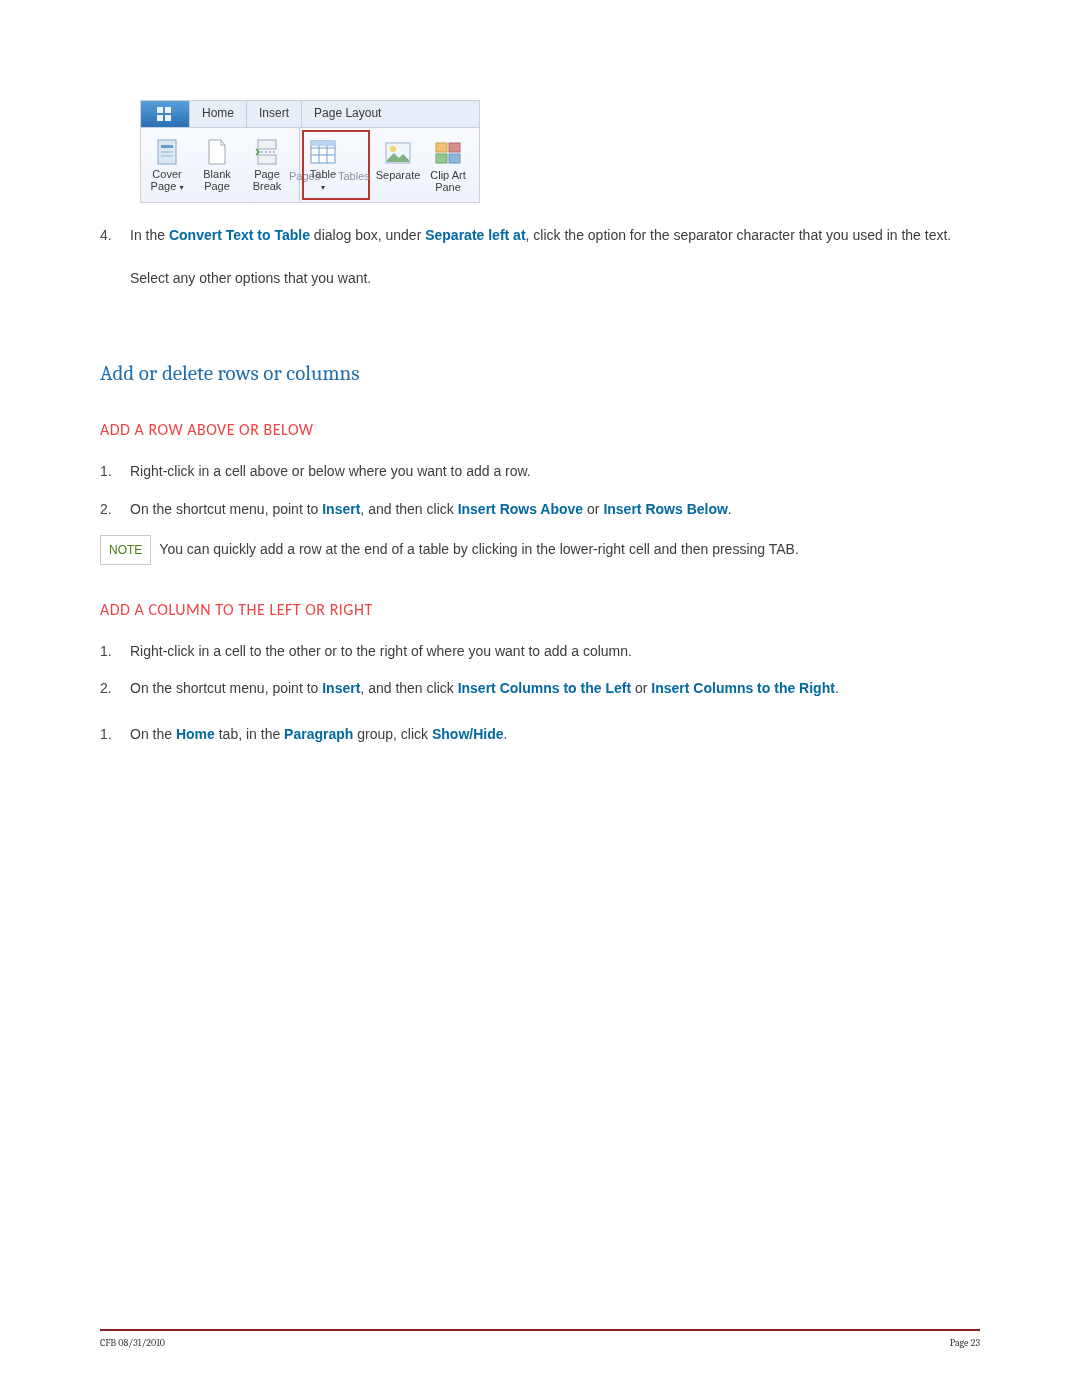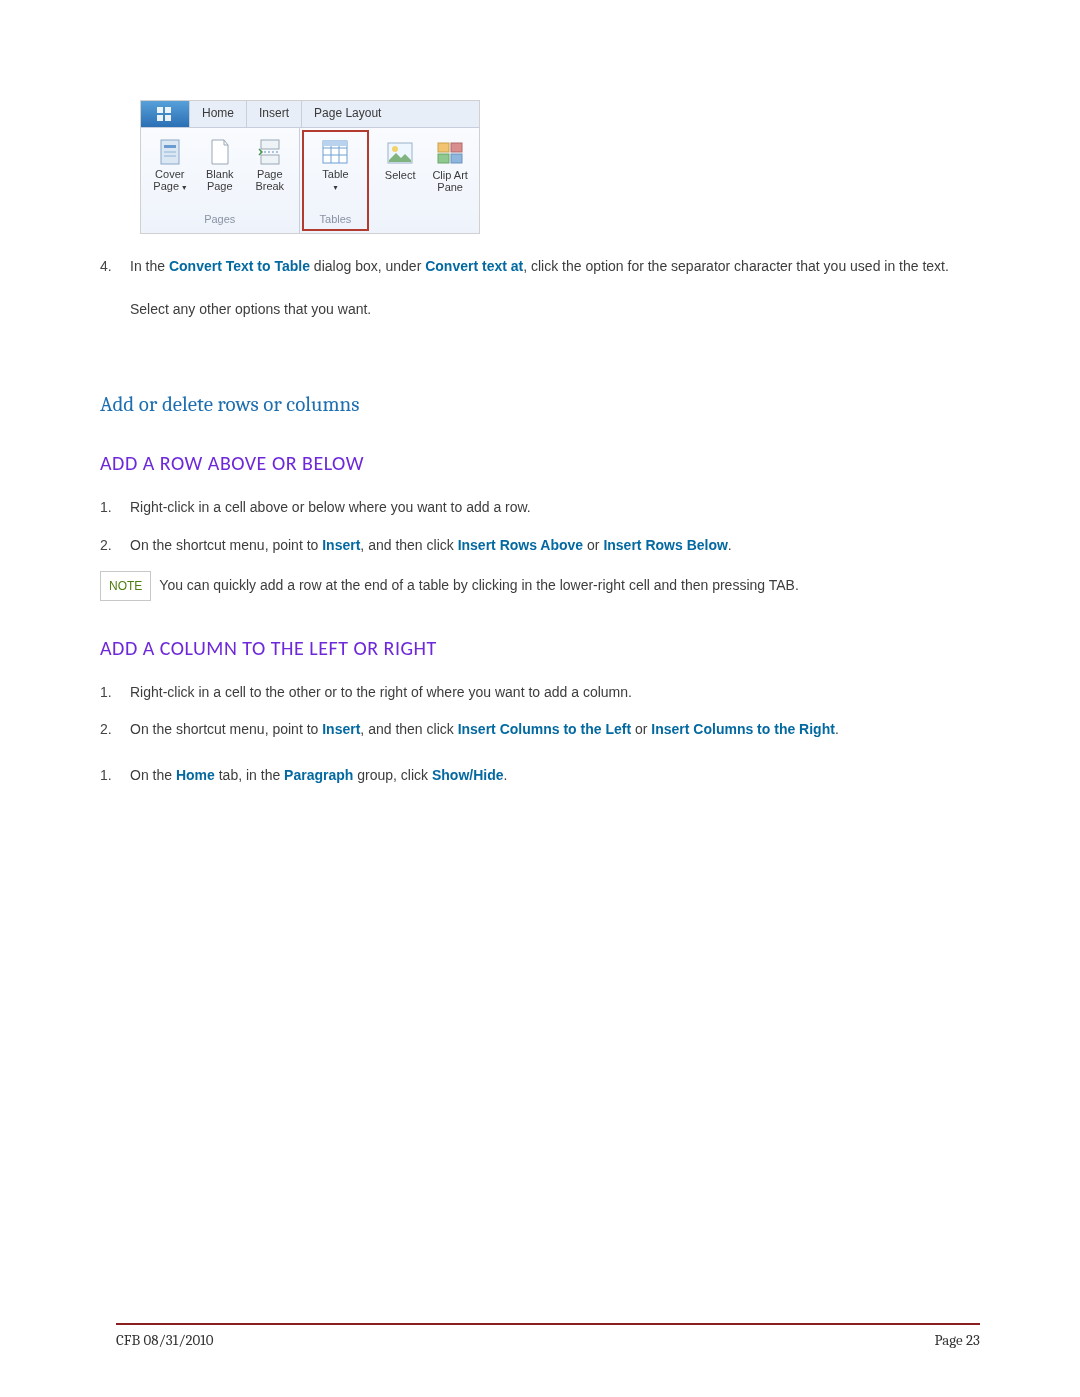"Cover Page ▾" .chunk { flex-direction: column -> row; justify-content: center -> none }
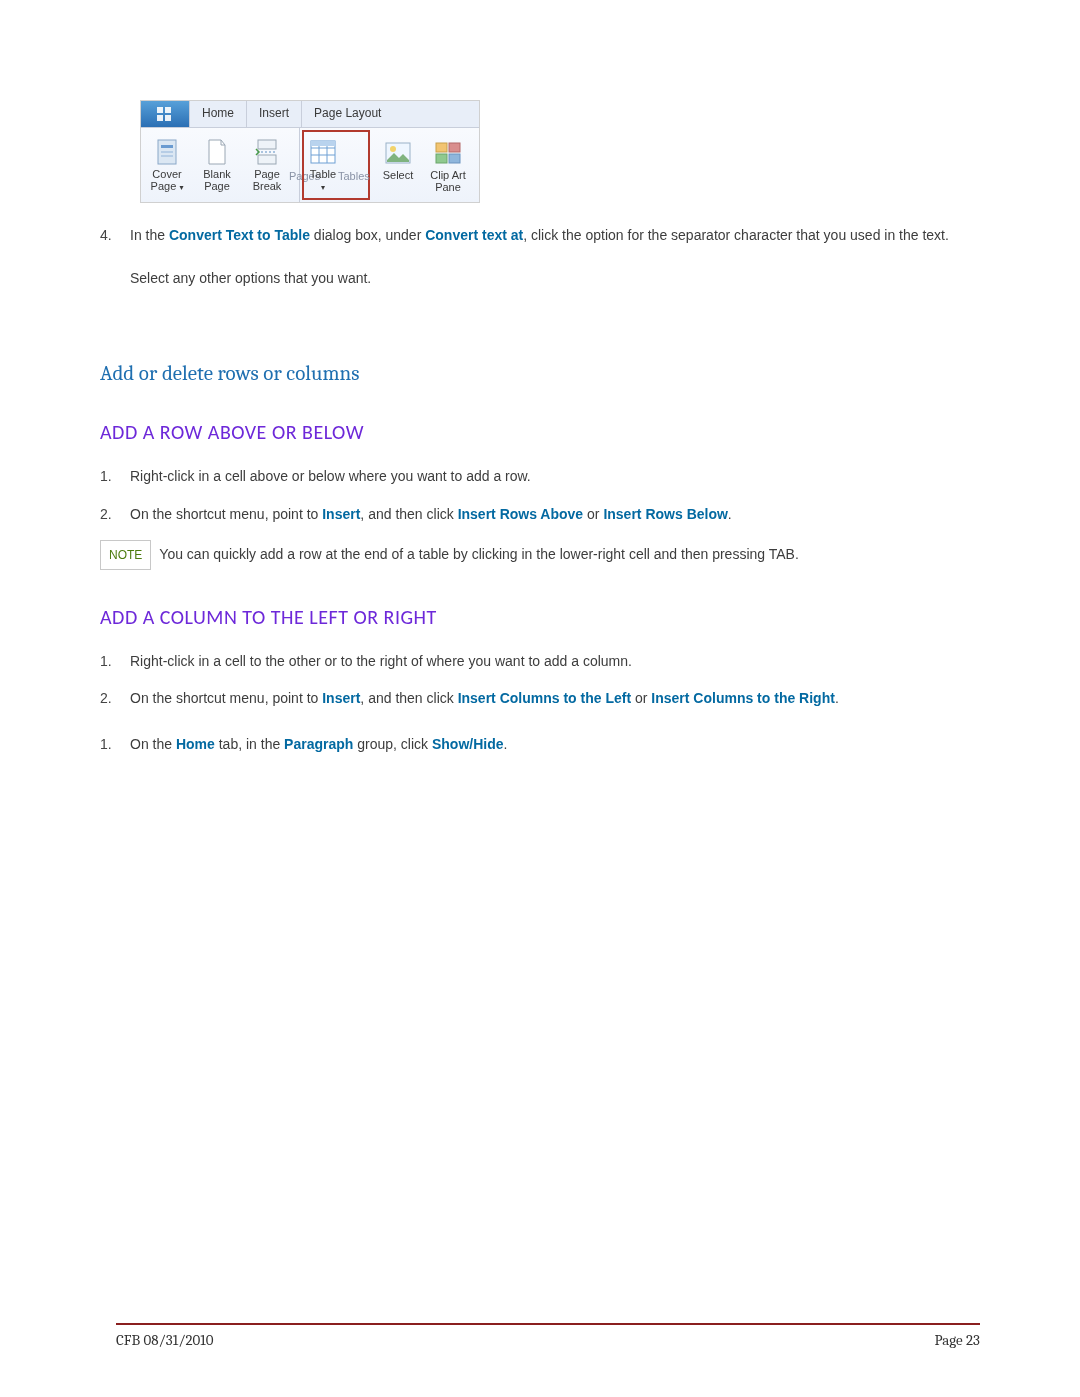"Select" div.chunk-label { text: Select -> Separate }
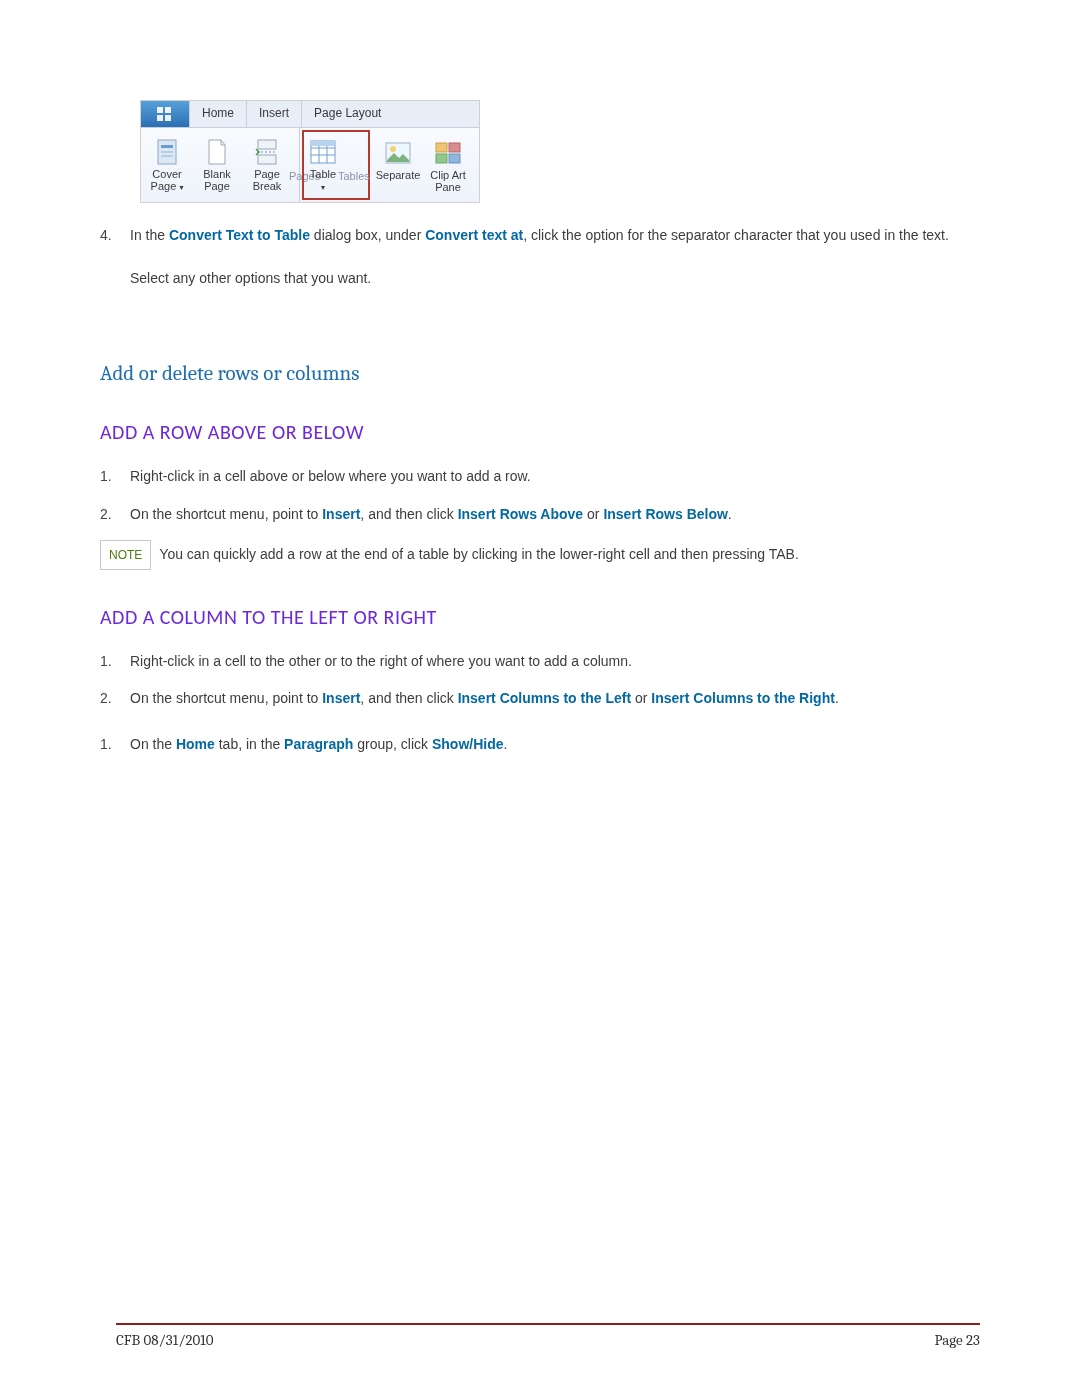"Convert text at" b { text: Convert text -> Separate left }
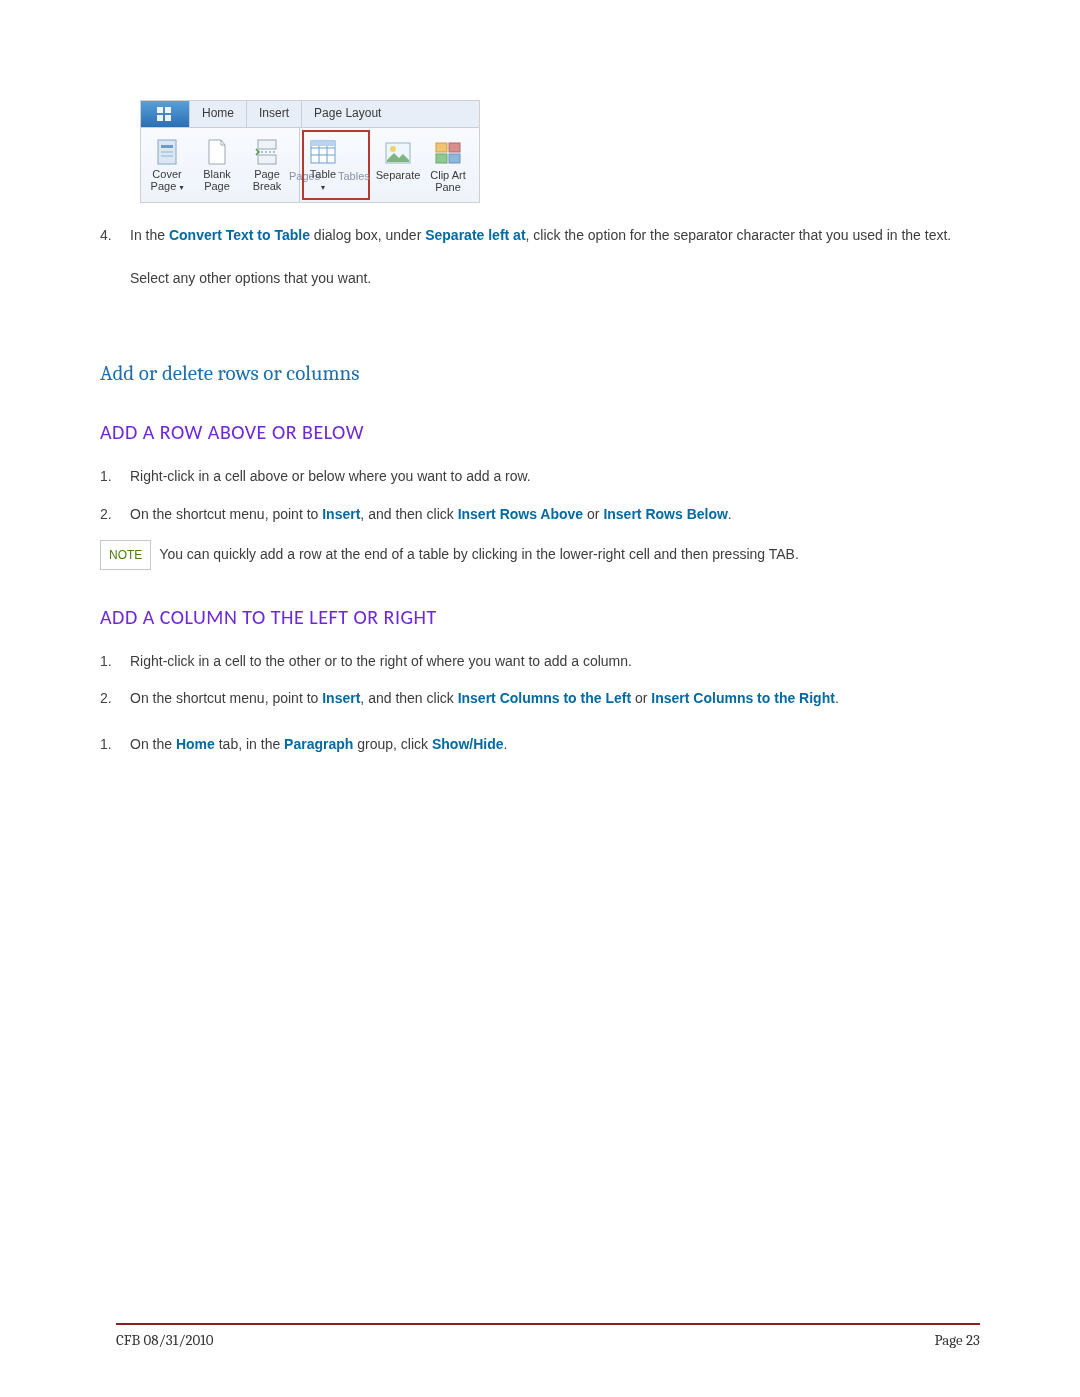"ADD A ROW ABOVE OR" h3.subheading { color: #6d28d9 -> #ef4444; font-size: 20px -> 16px }
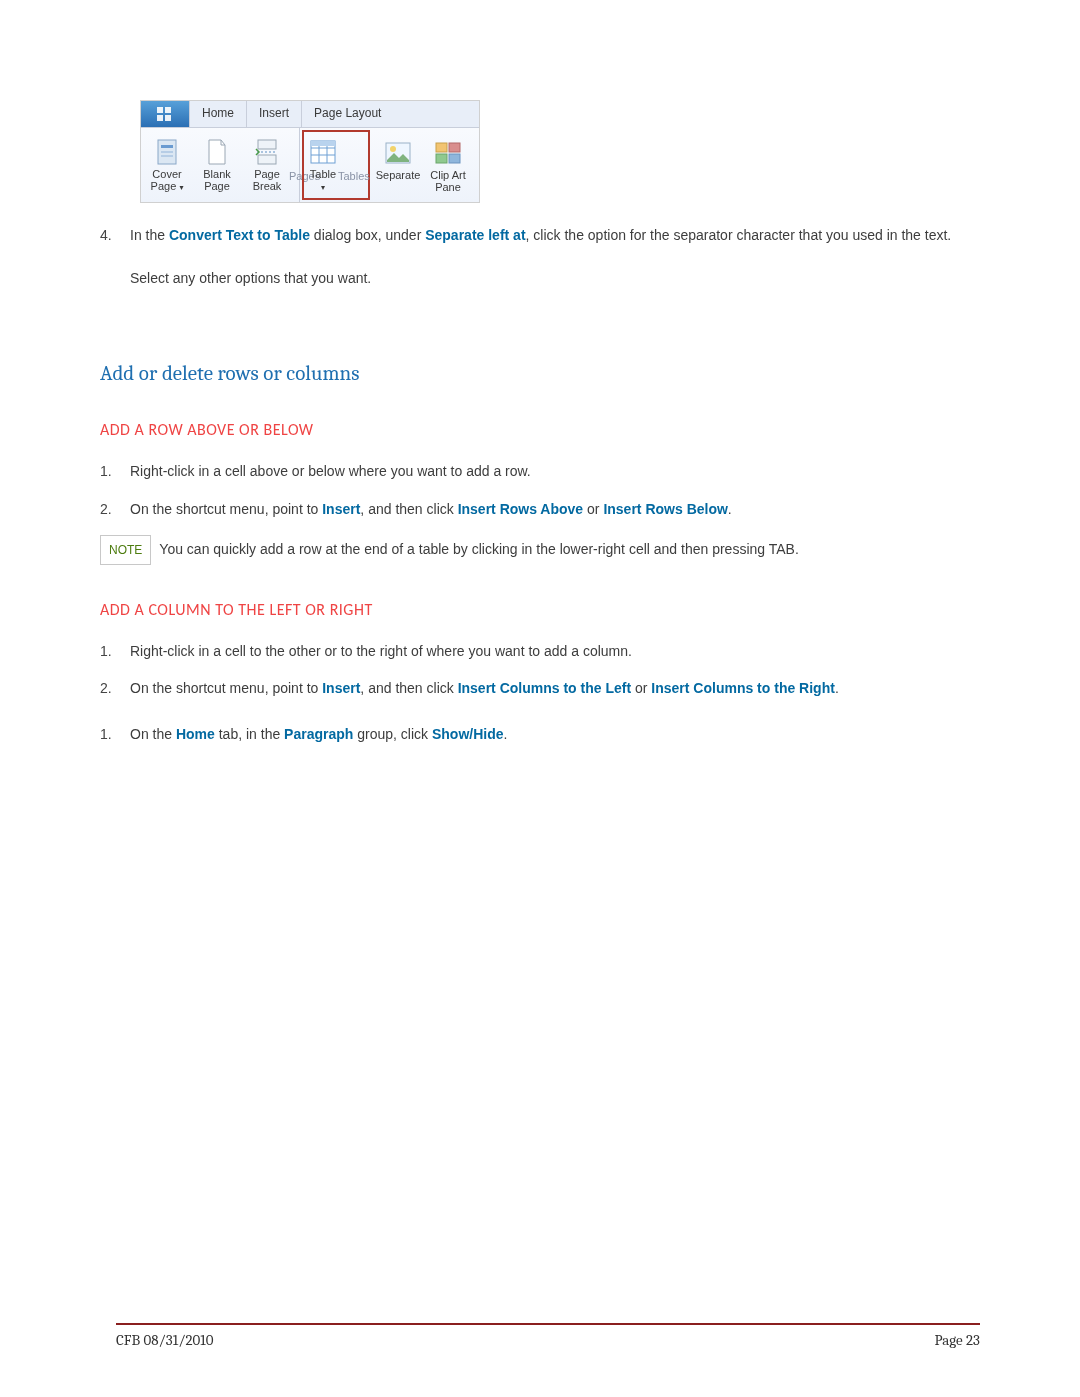"CFB 08/31/2010" .footer { font-size: 15px -> 10px; margin-left: 16px -> none }
